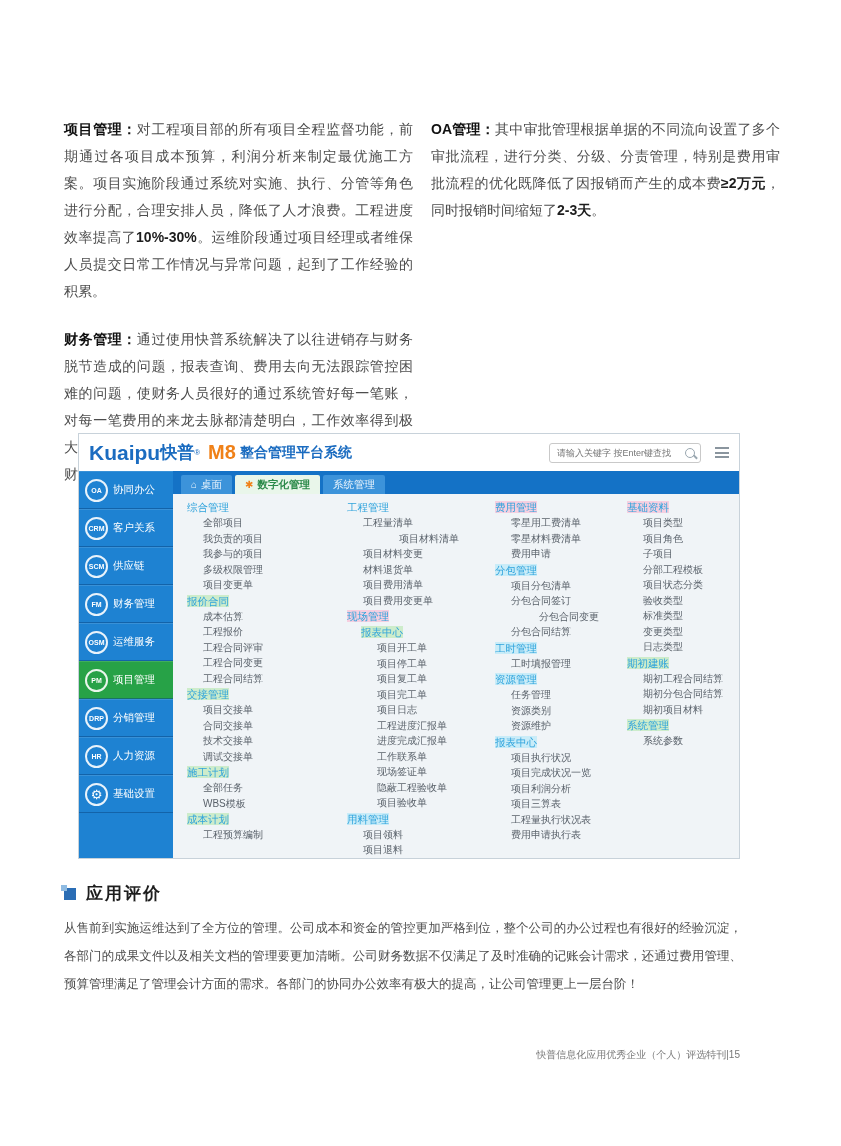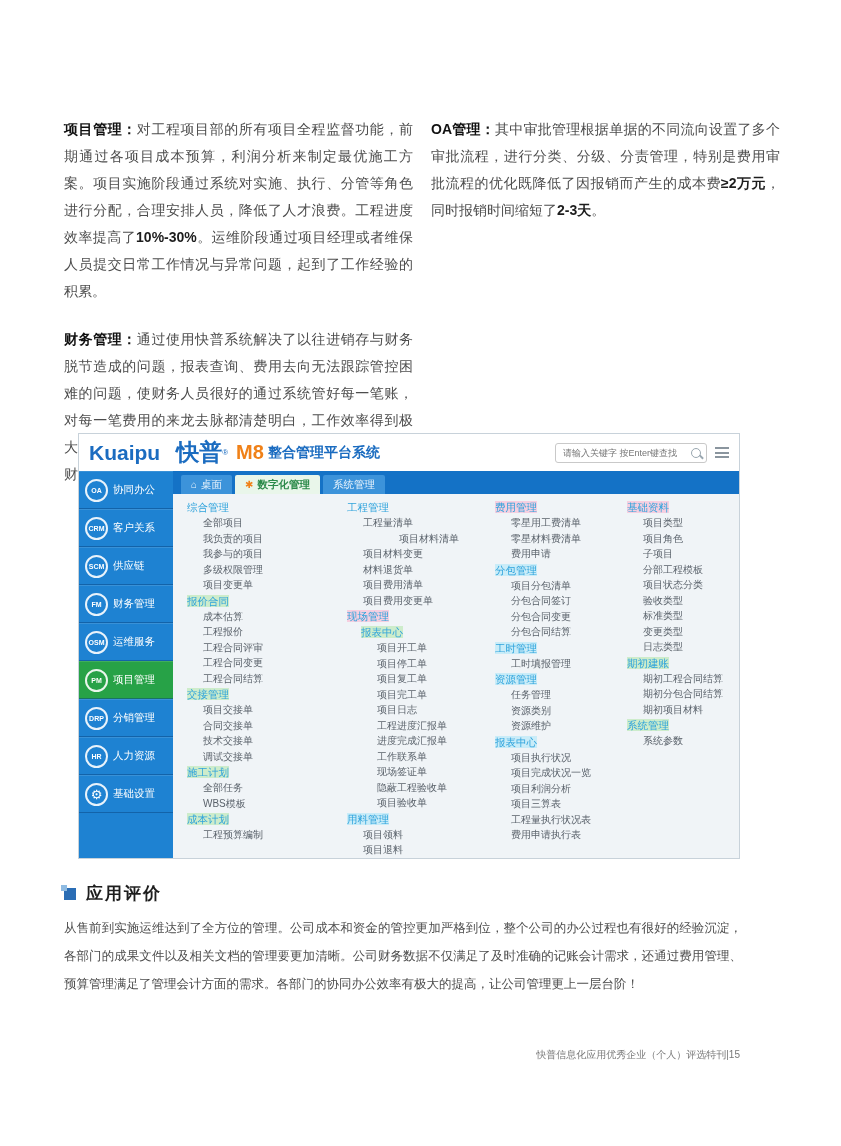"快普" .logo-cn { font-size: 23px -> 17px; margin-left: 16px -> 0 }
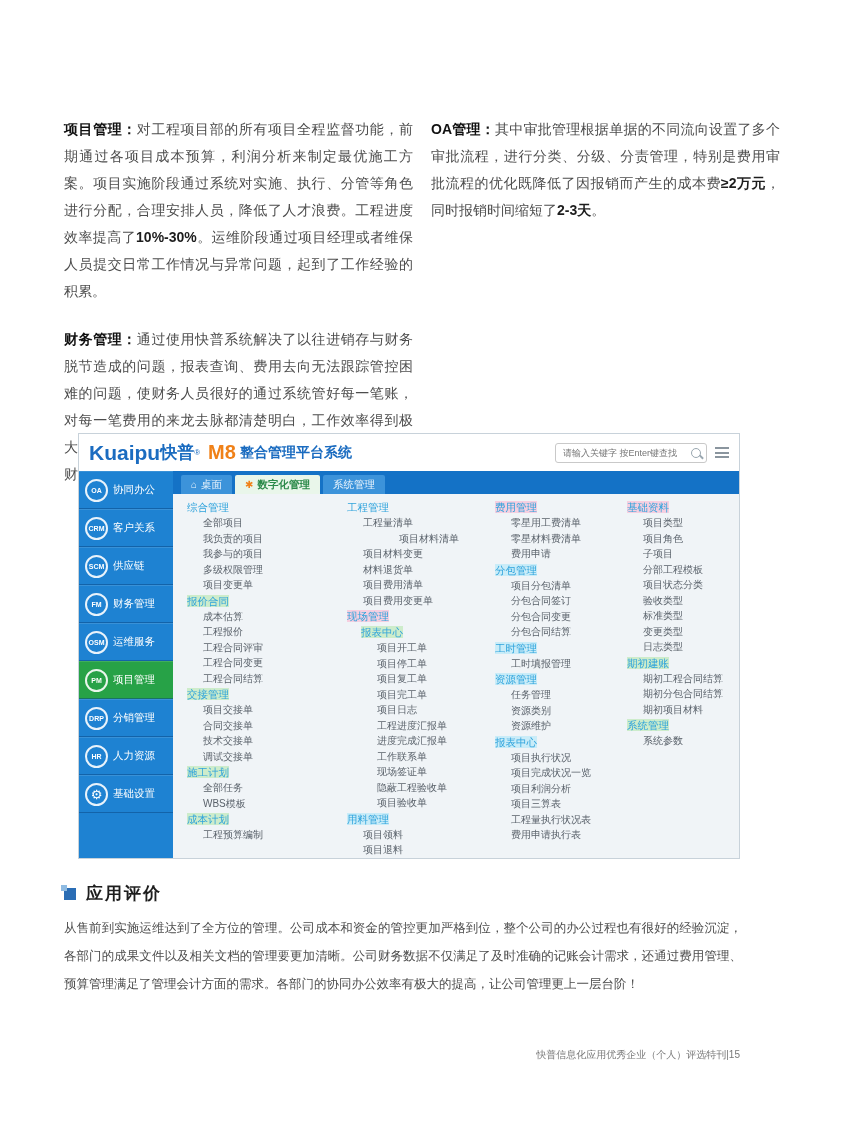"请输入关键字 按Enter键查找" .shot-search { gap: 8px -> 14px }
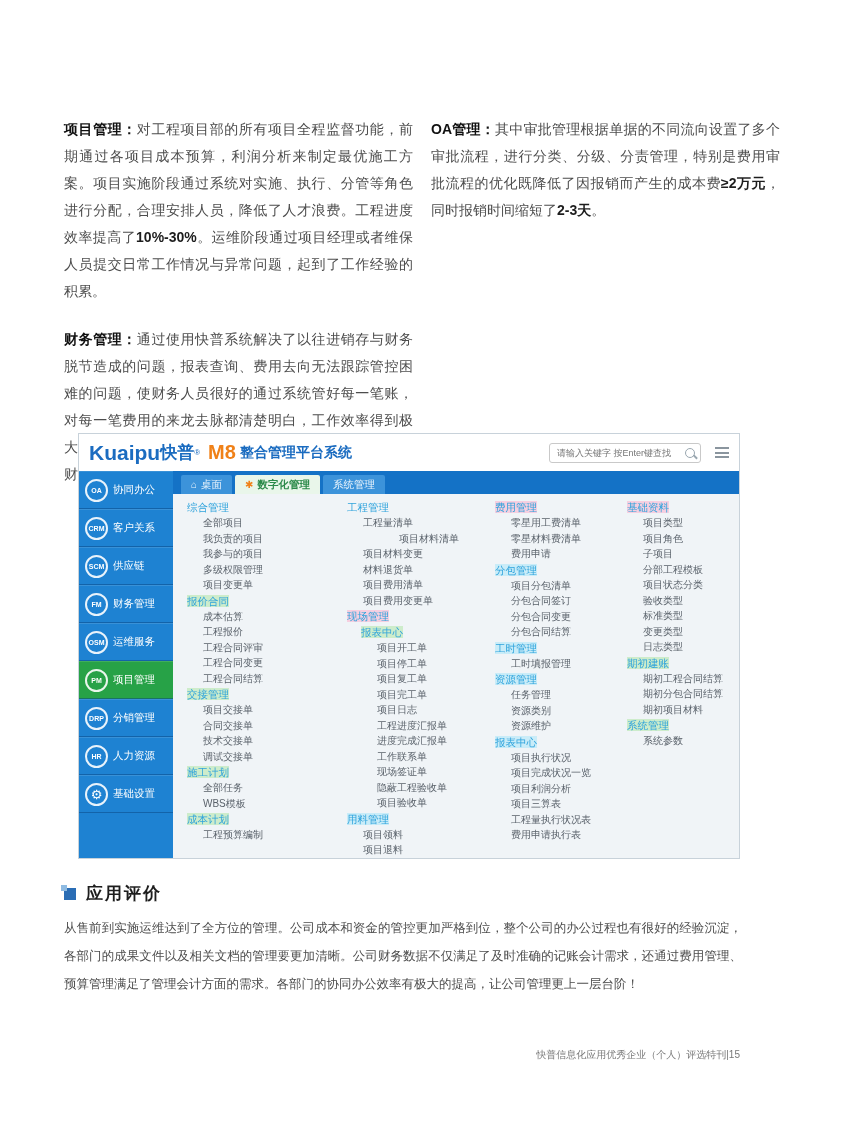"分包合同变更" div.mitem { text-align: none -> center }
